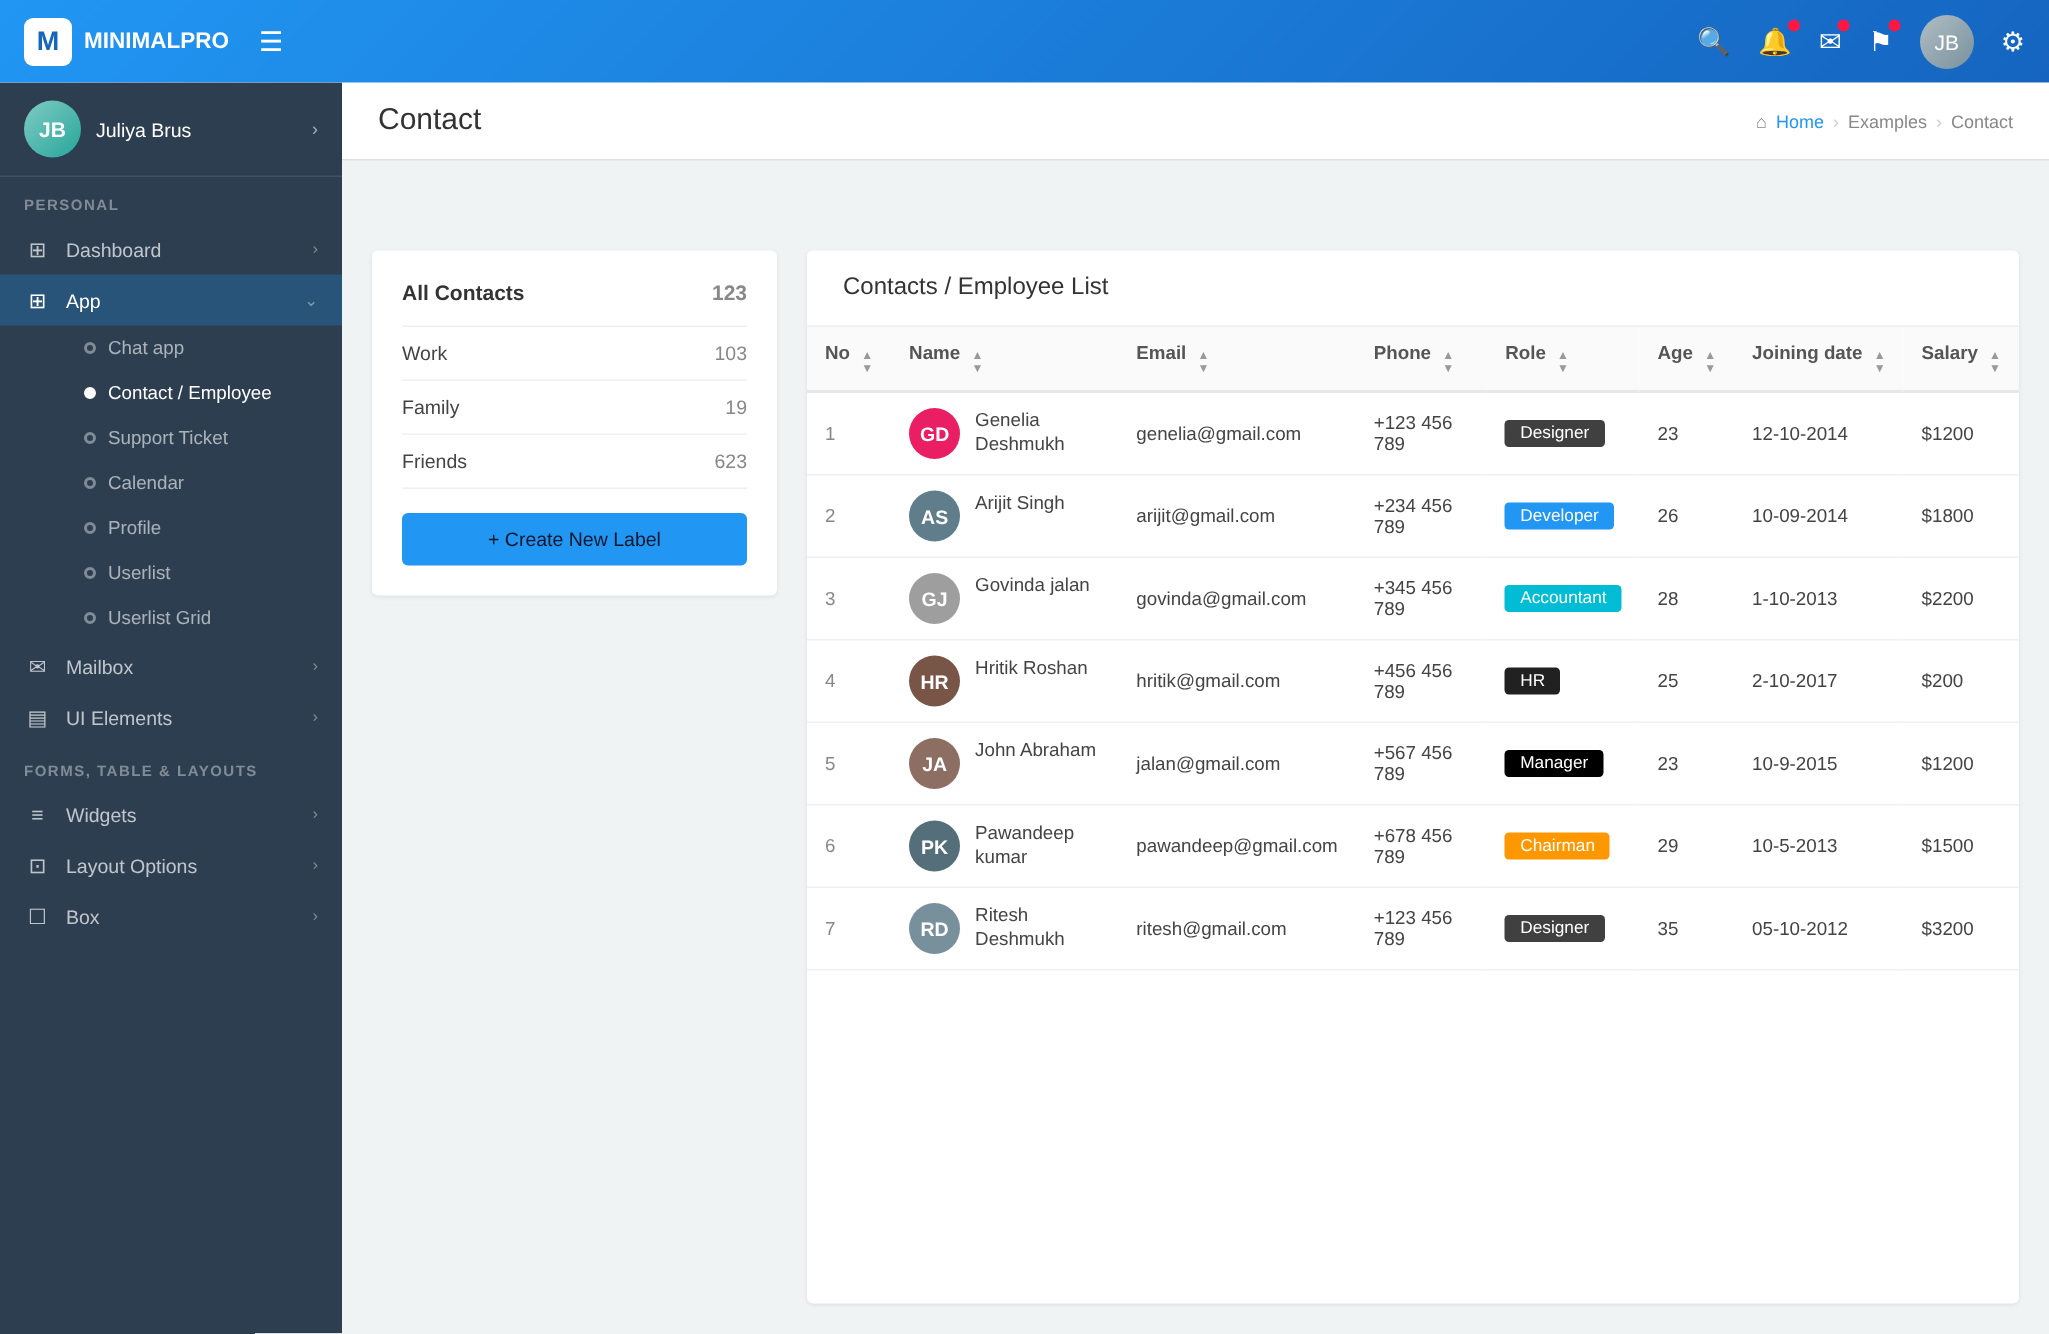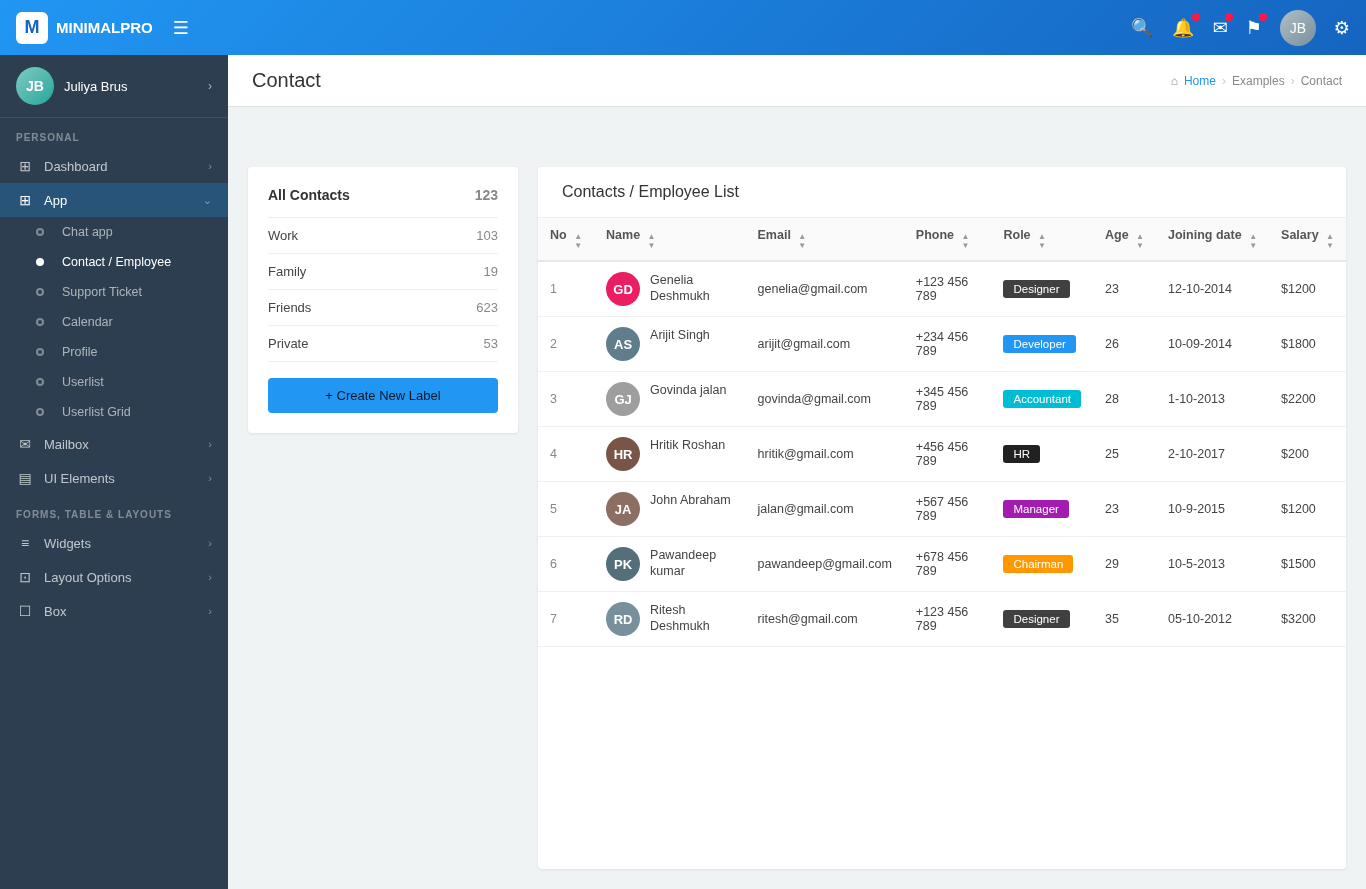"Chat app" .sidebar-sub-item { gap: 18px -> 8px; padding: 8px 16px 8px 36px -> 8px 16px 8px 56px }
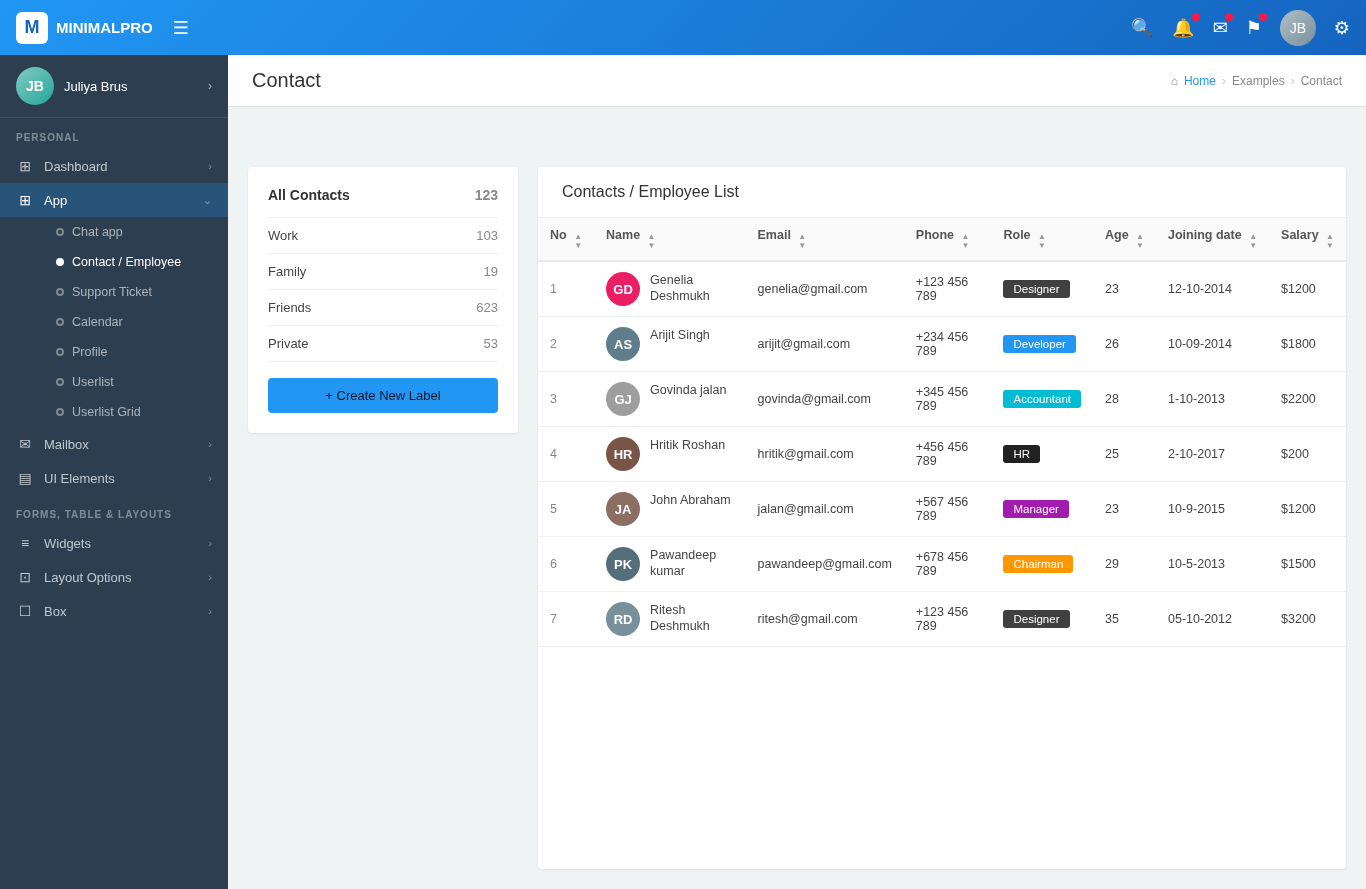"Private" div.contact-label-row { html: <div> <span>Private</span> <span>53</span> </div> -> none }
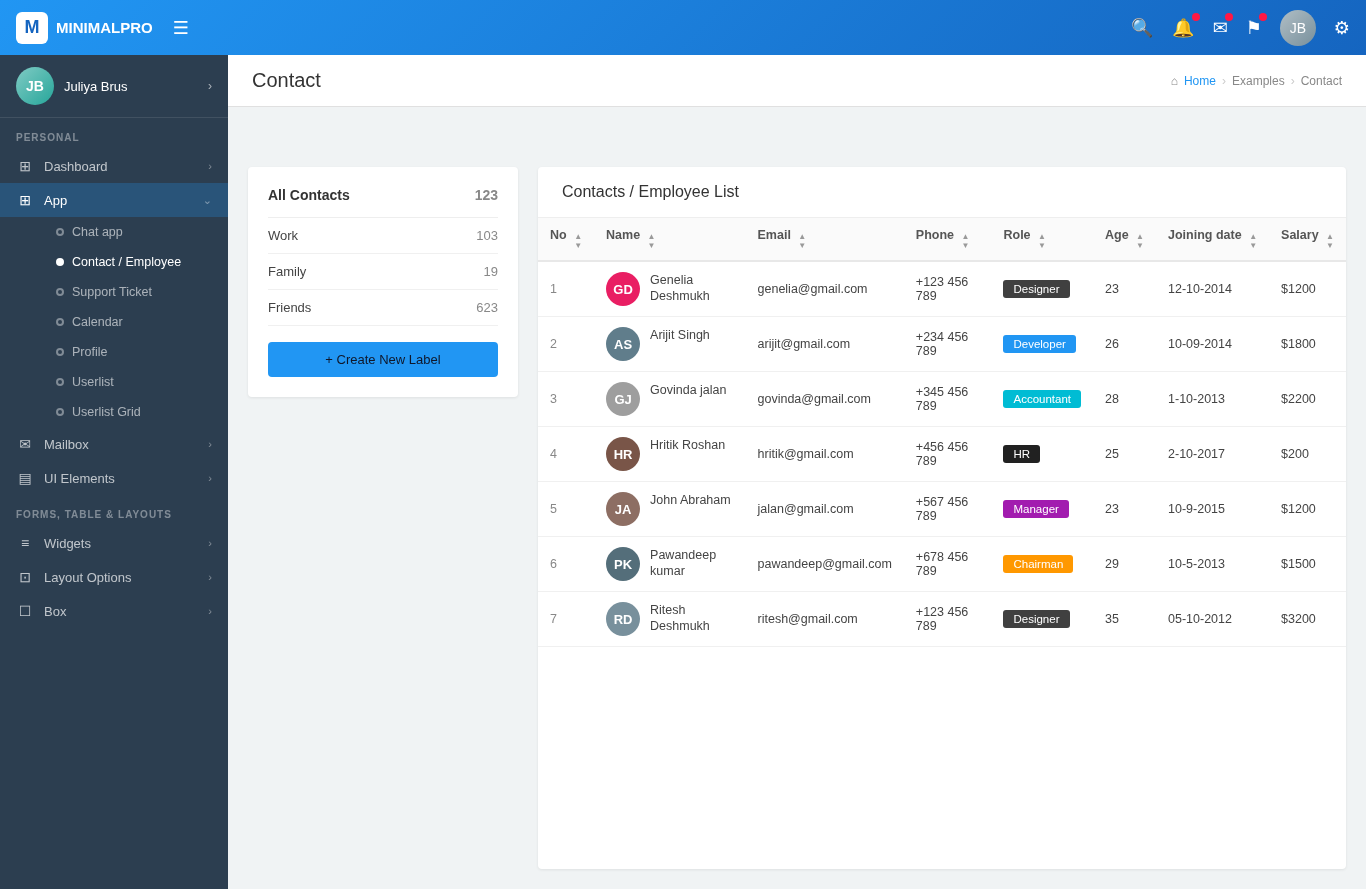"Manager" .role-manager { background: #a21caf -> #000000 }
